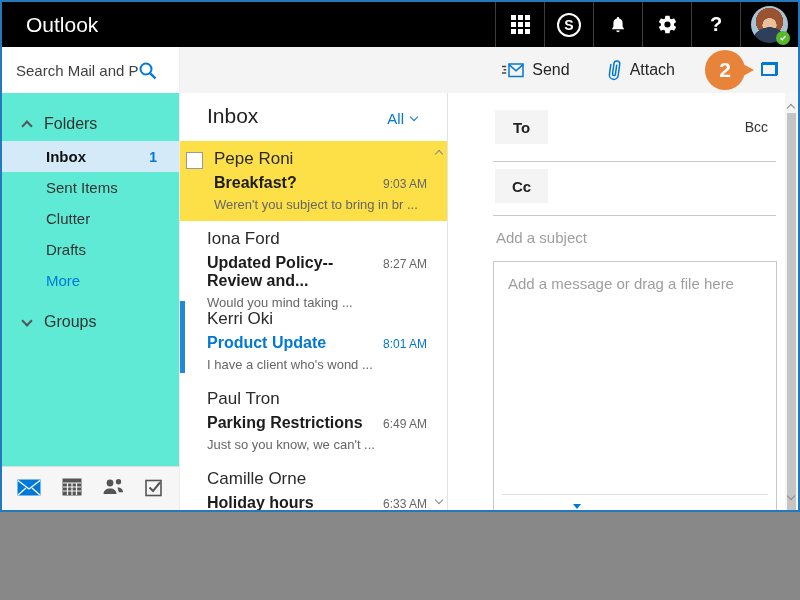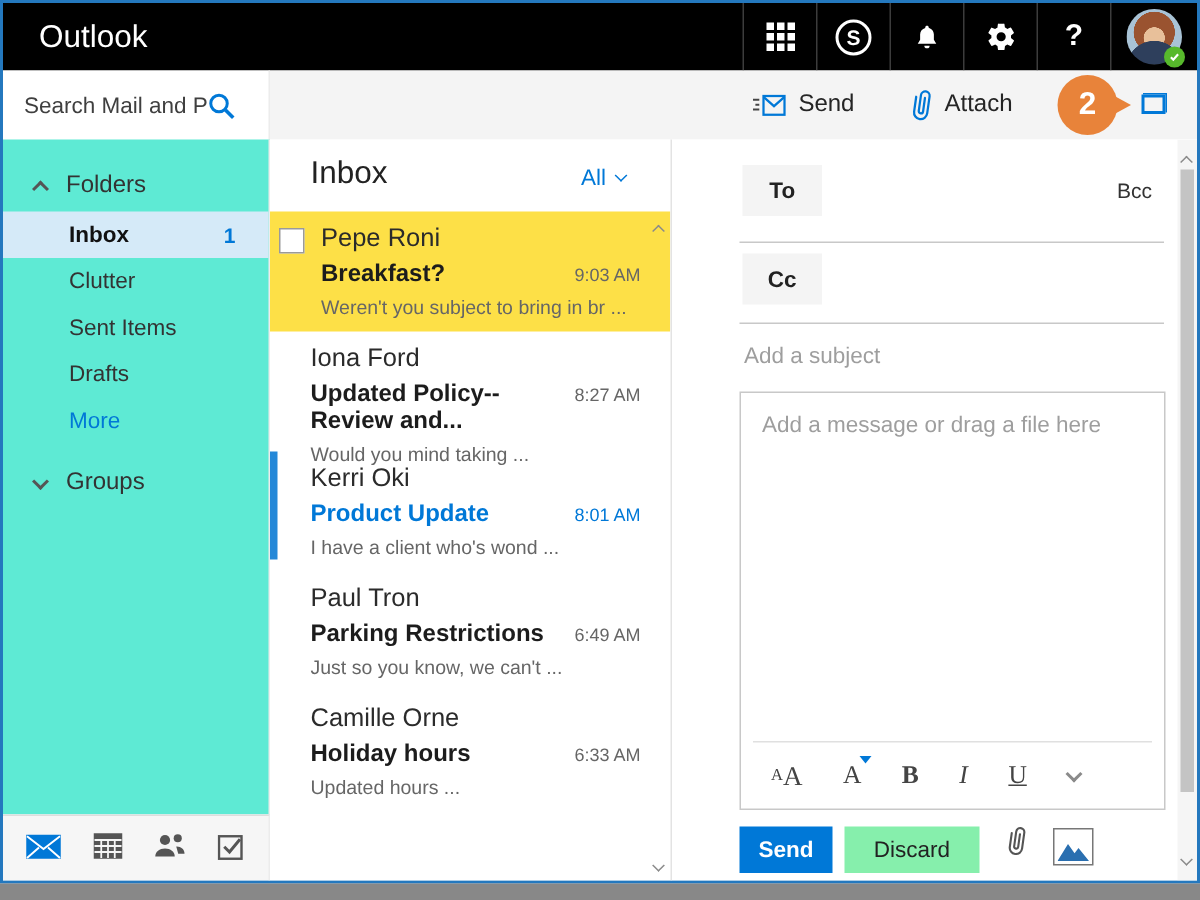"Outlook" .frame { height: 589px -> 512px }
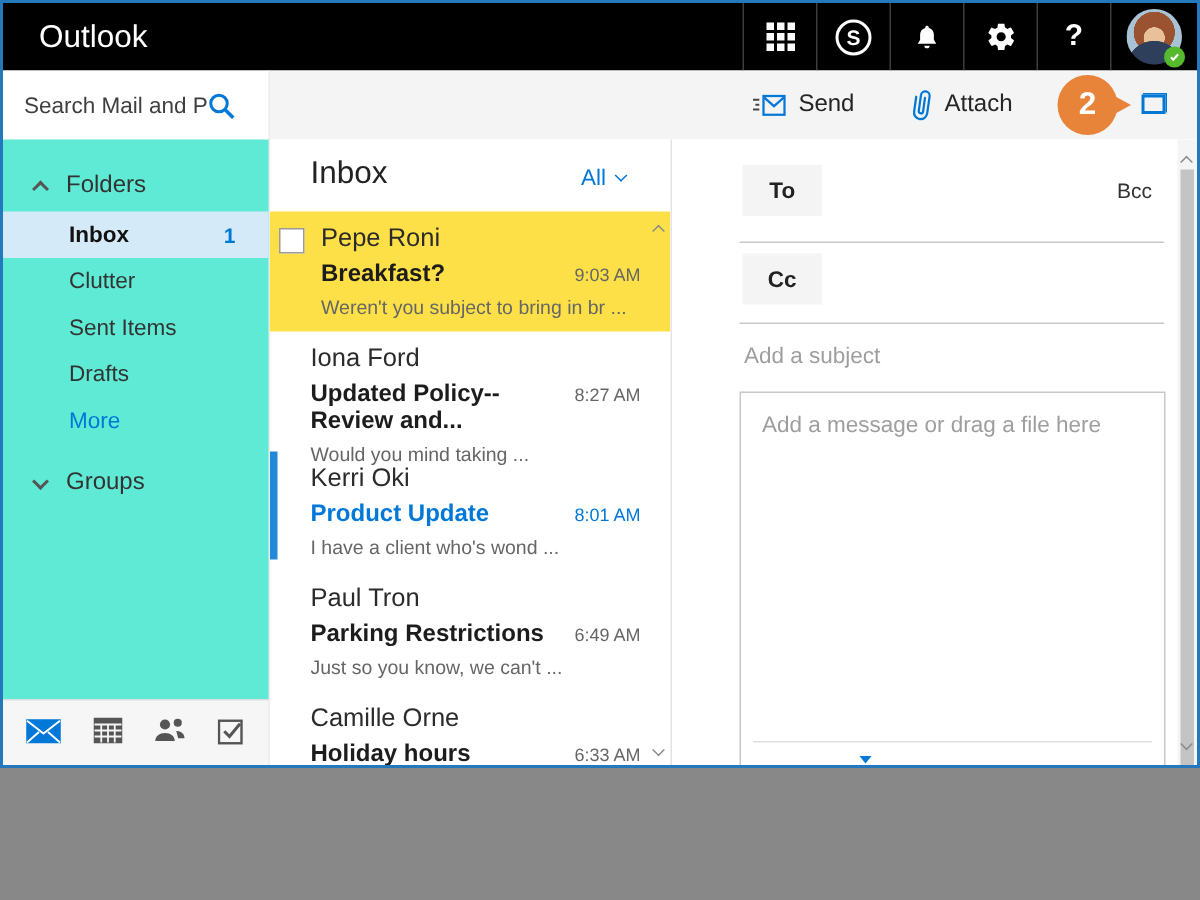"Clutter" div.side-item { order: before "Sent Items" -> after "Sent Items" }
